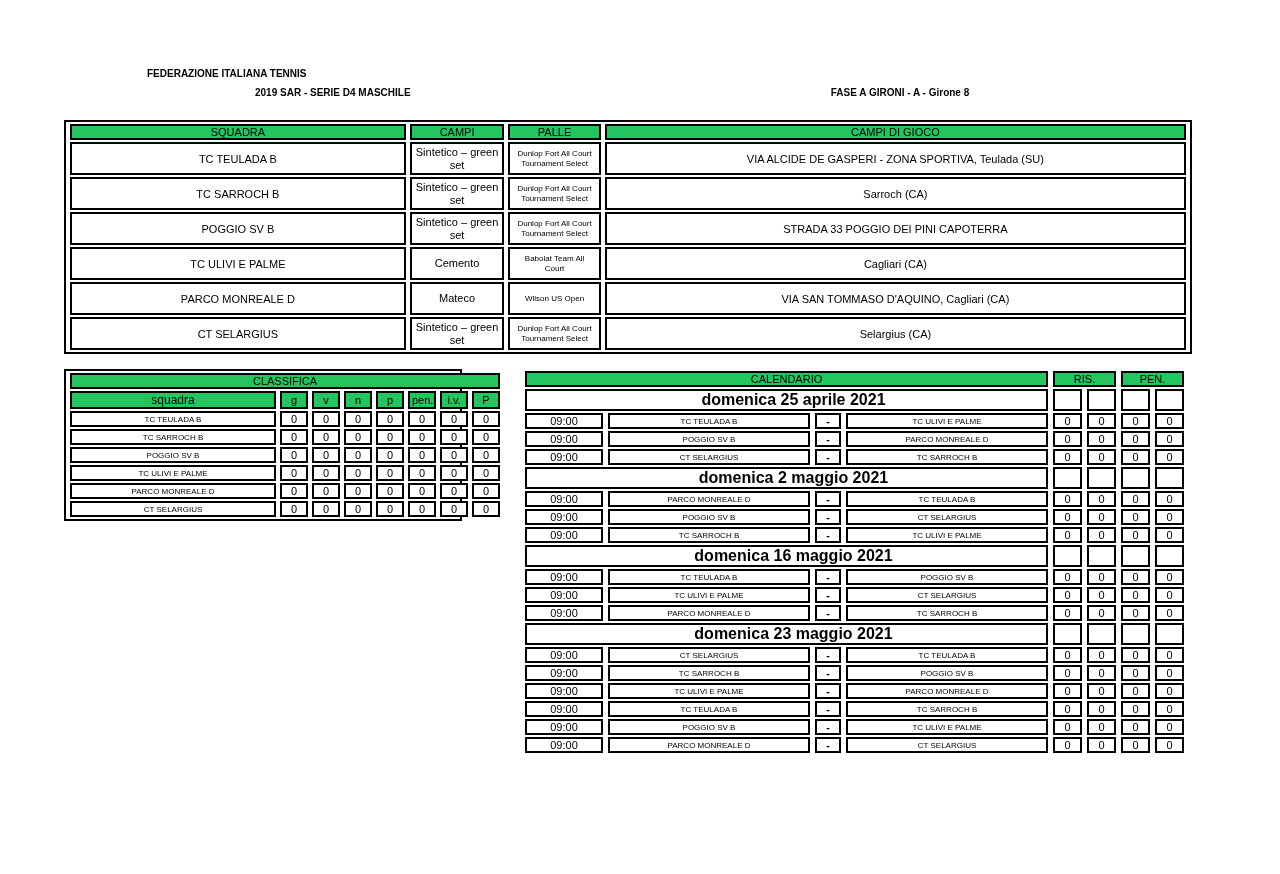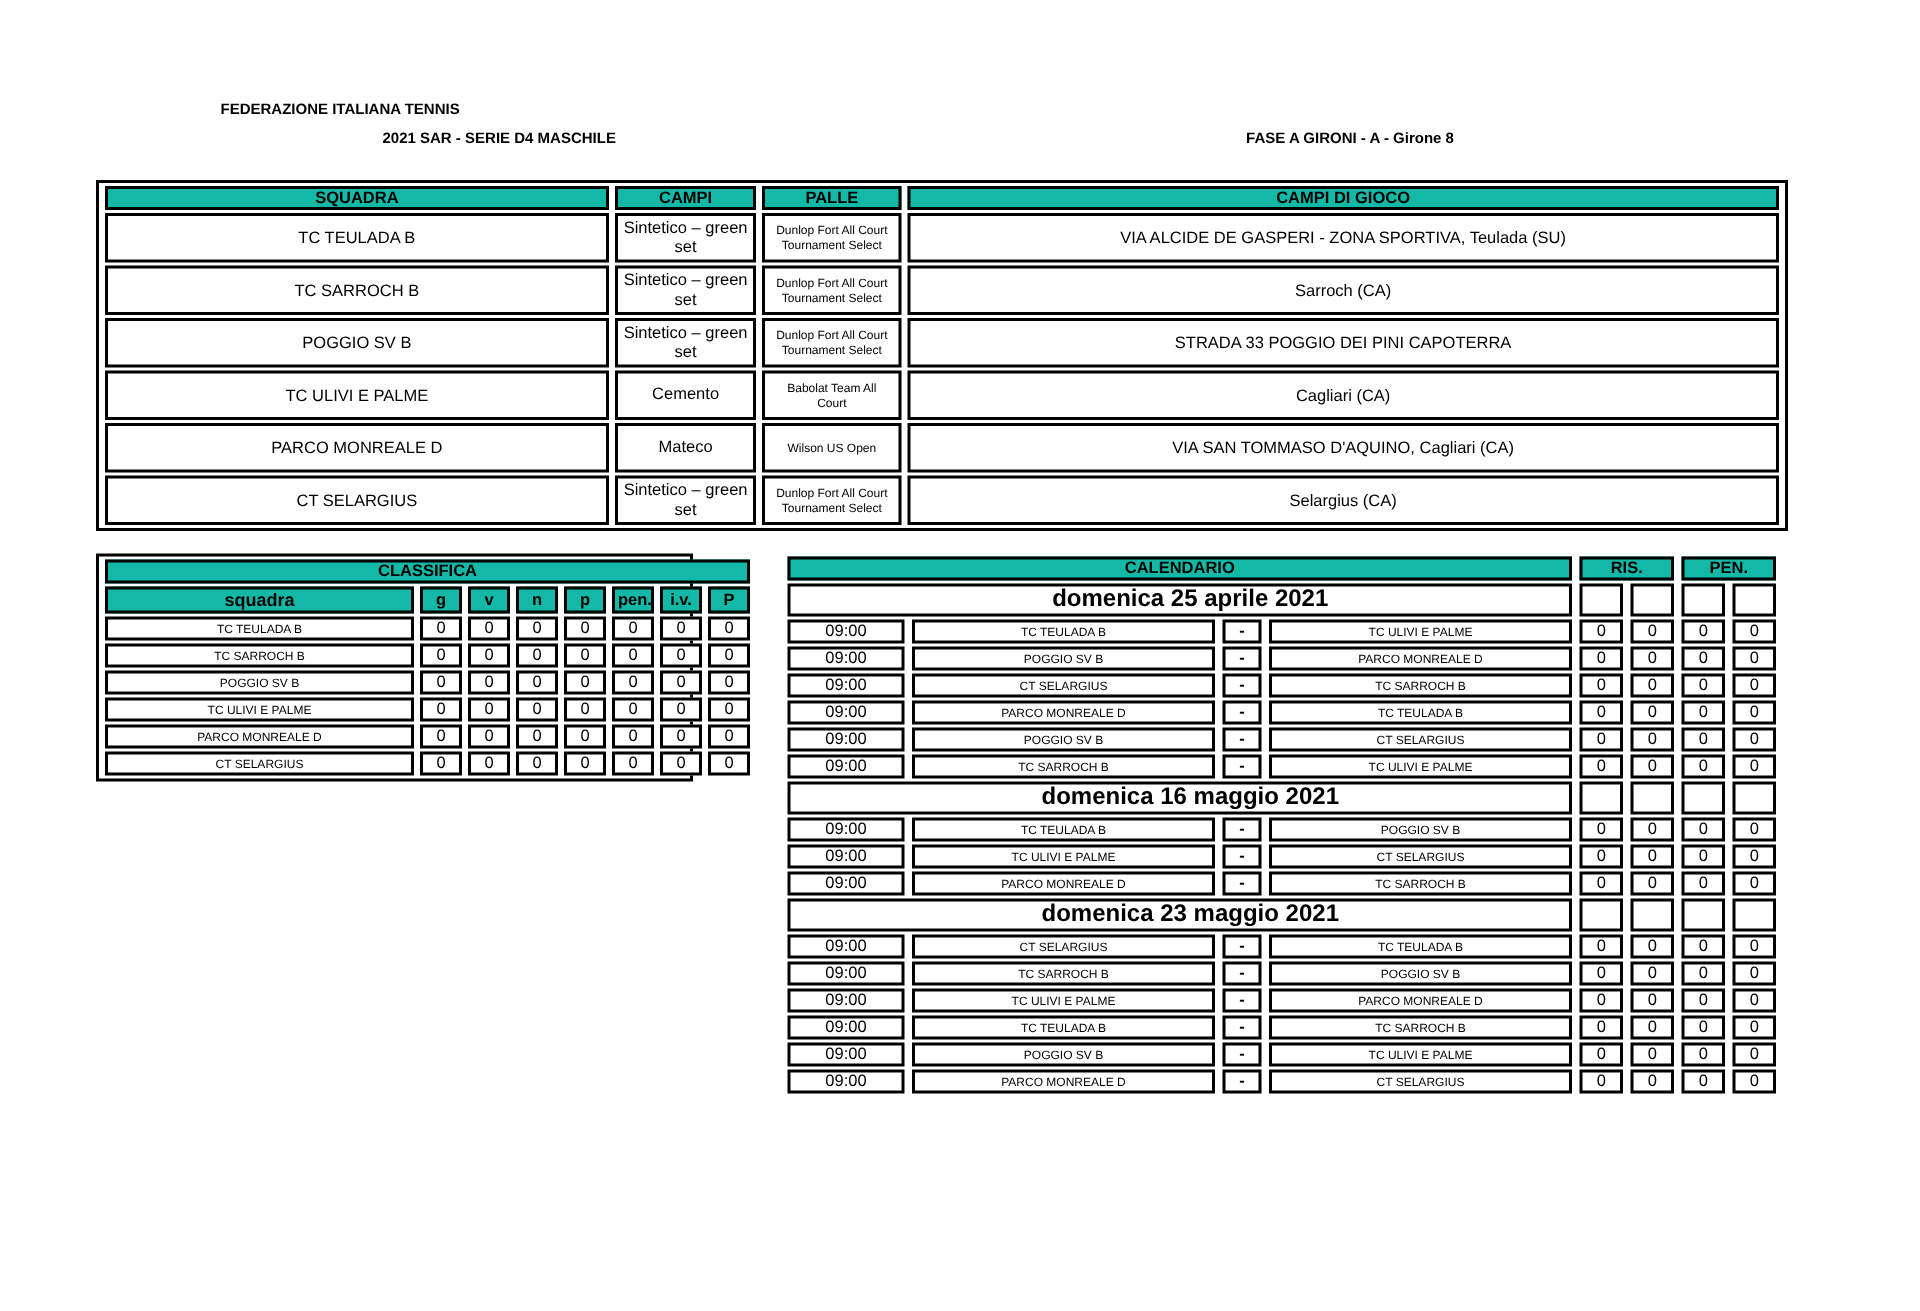"2021 SAR - SERIE D4" div.title-line { text: 2021 -> 2019 }
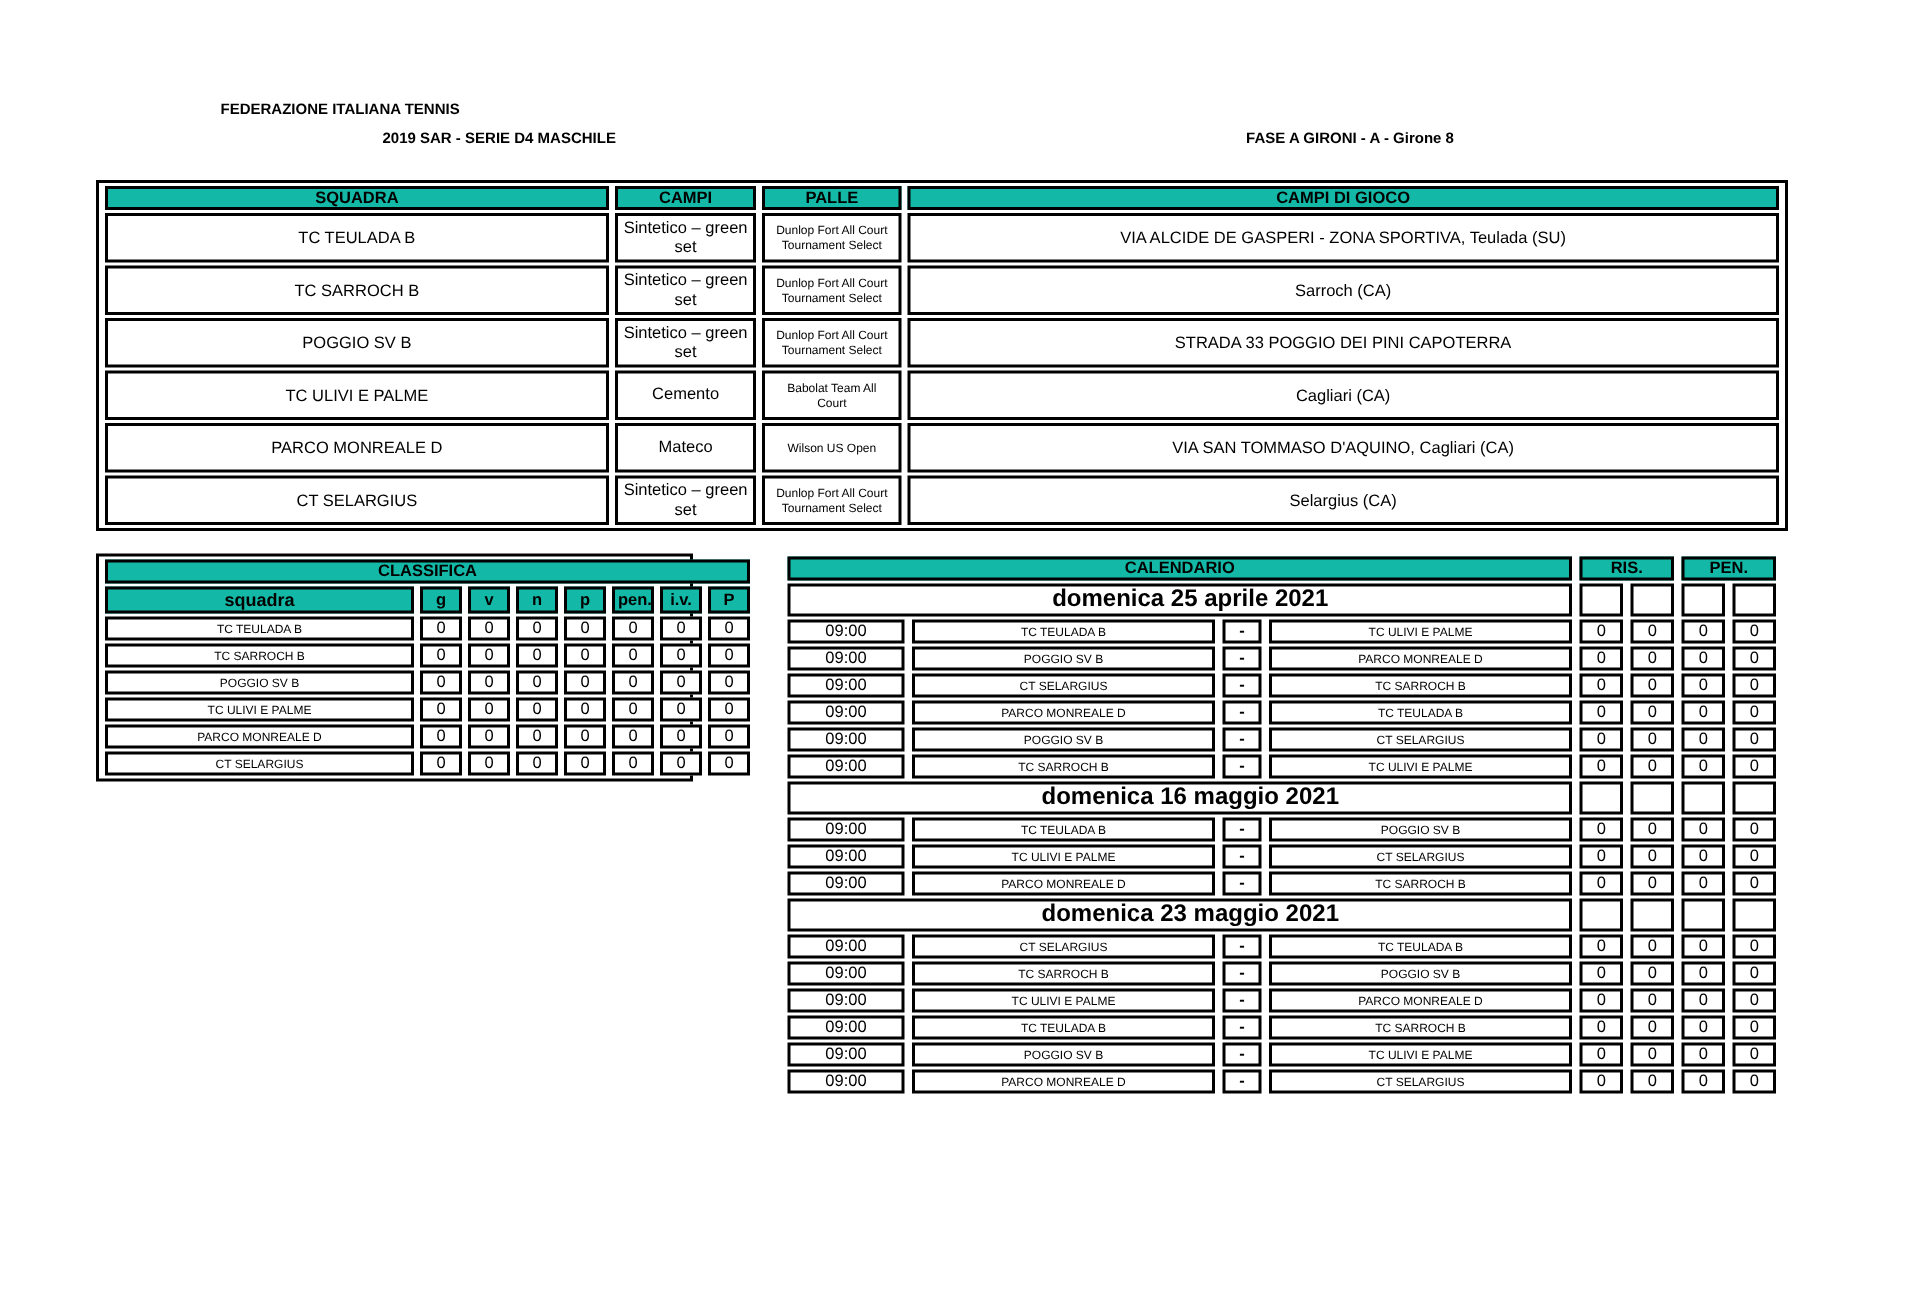"SQUADRA" th { background: #14b8a6 -> #22c55e; font-weight: bold -> normal }
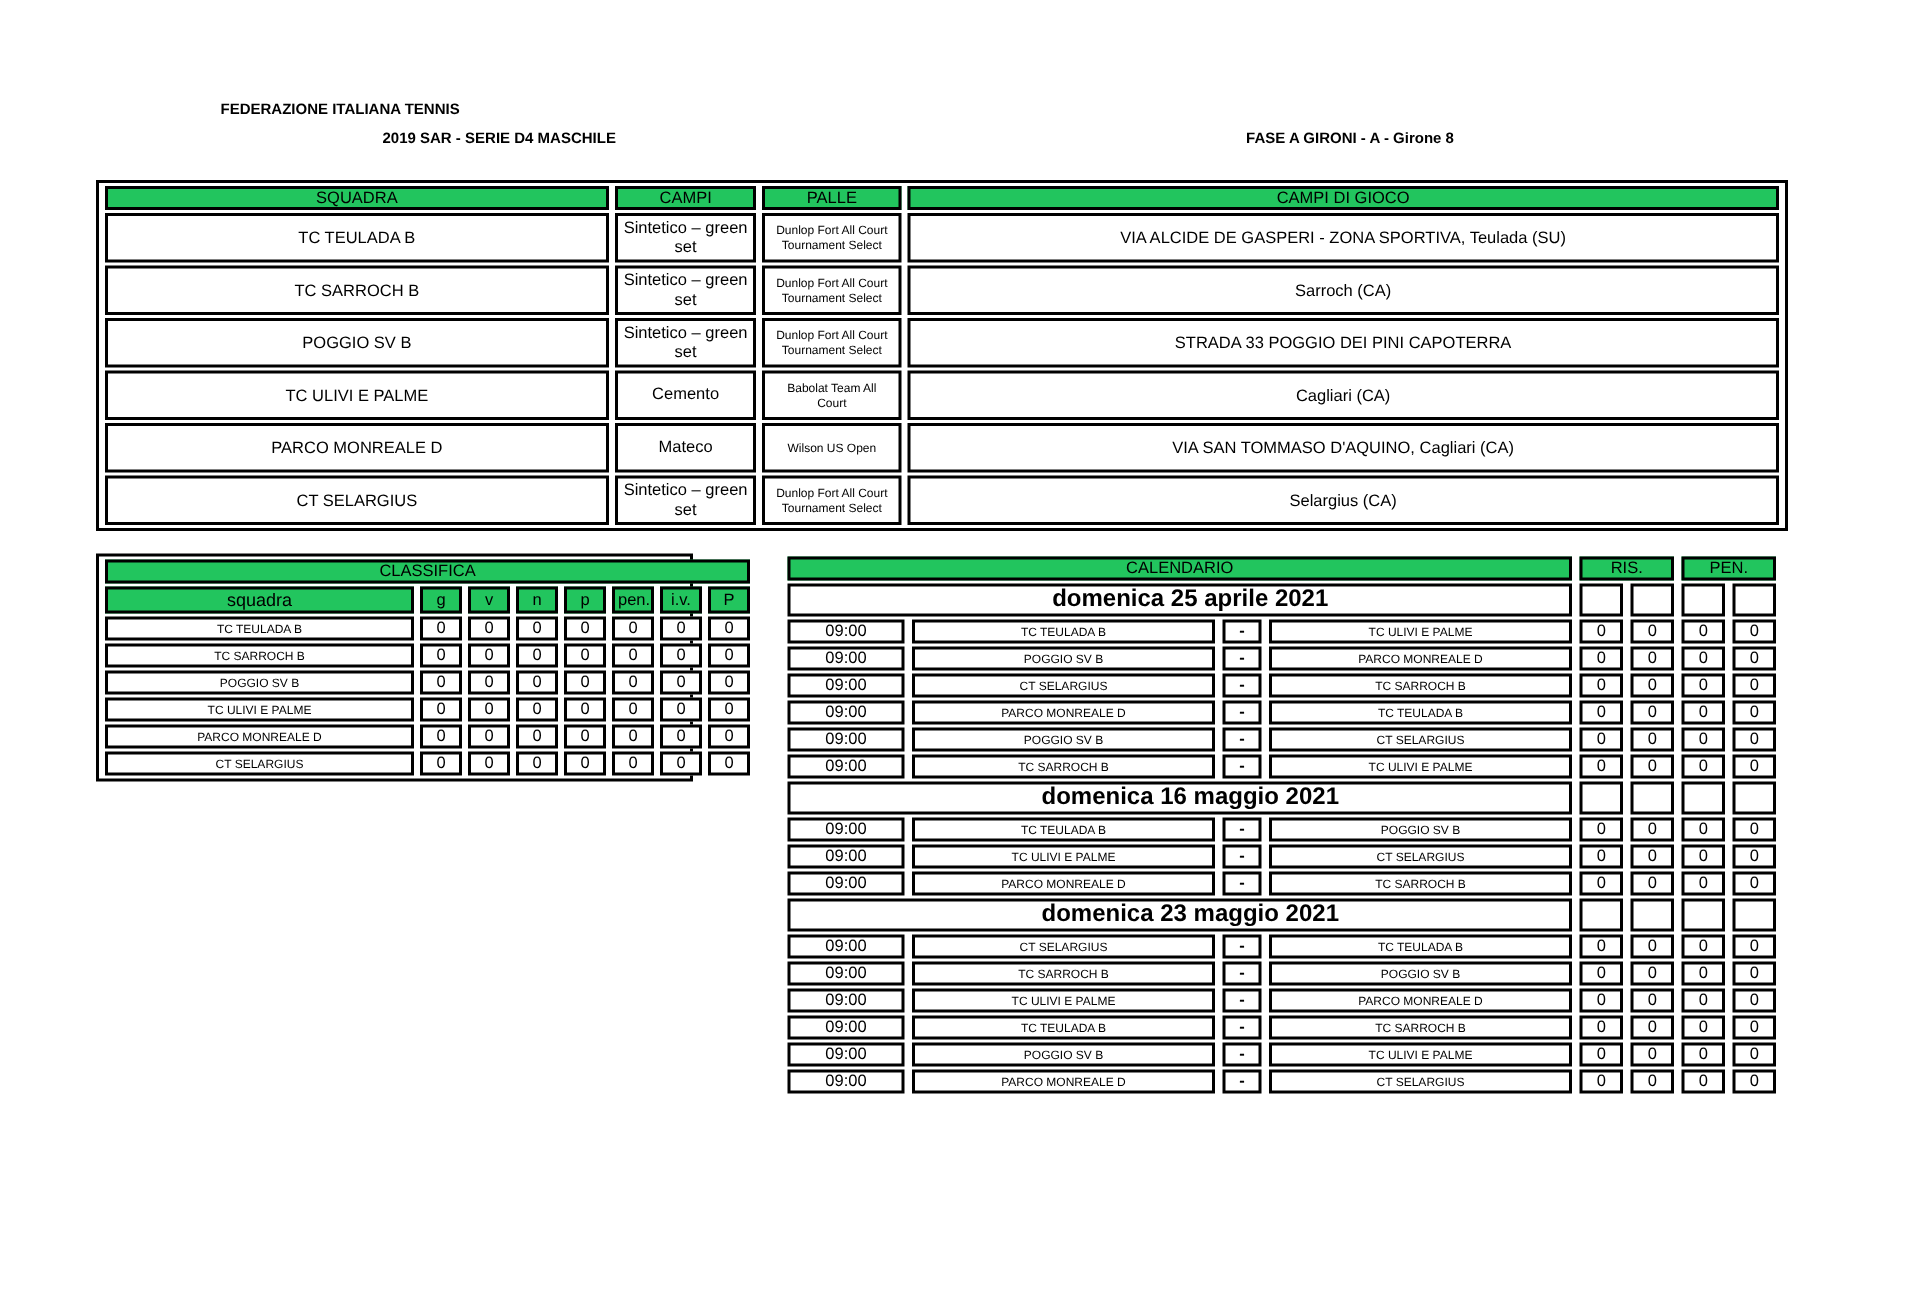"domenica 2 maggio 2021" tr { html: none -> <tr> <td>domenica 2 maggio 2021</td> <td></td> <td></td> <td></td> <td></td> </tr> }
